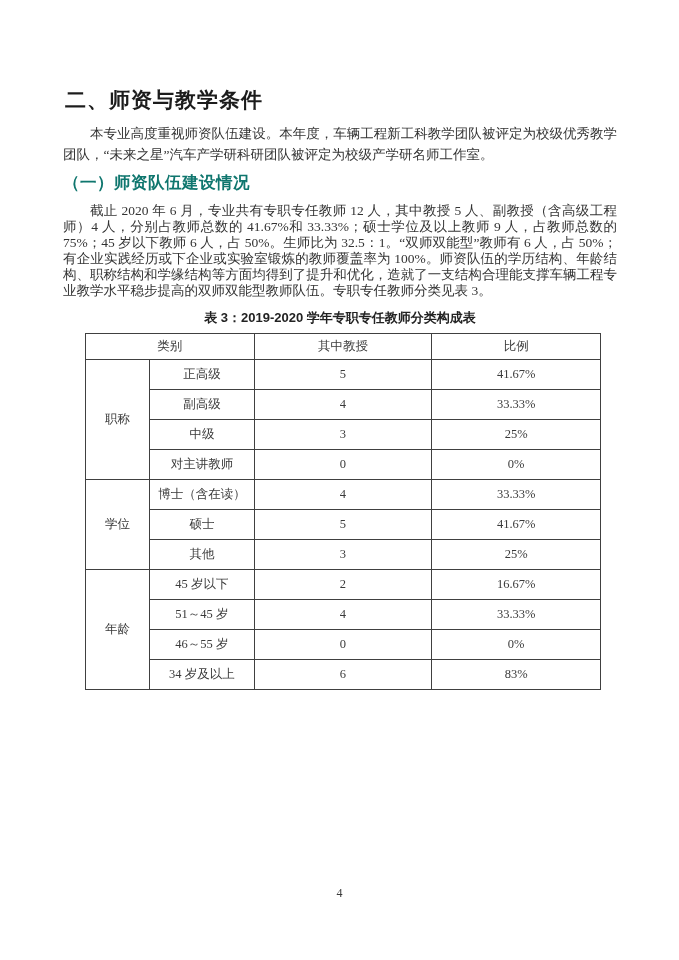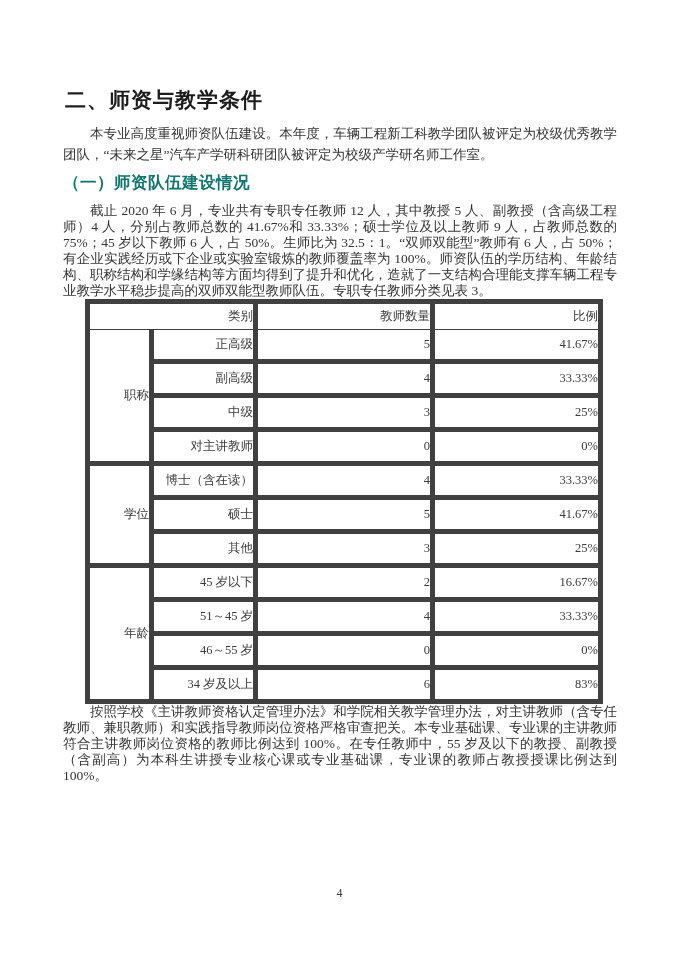"表 3：2019-2020 学年专职专任教师分类构成表" div.table-caption { html: none -> <div>表 3：2019-2020 学年专职专任教师分类构成表</div> }
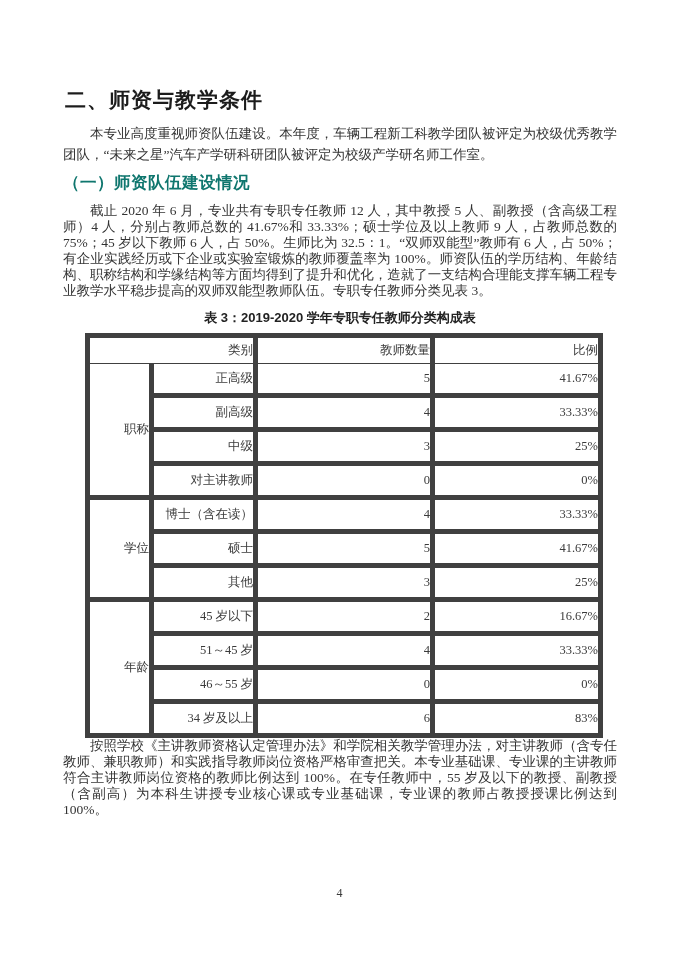"类别" table.cls-table td { border: 5px solid #404040 -> 1px solid #404040; text-align: right -> center }
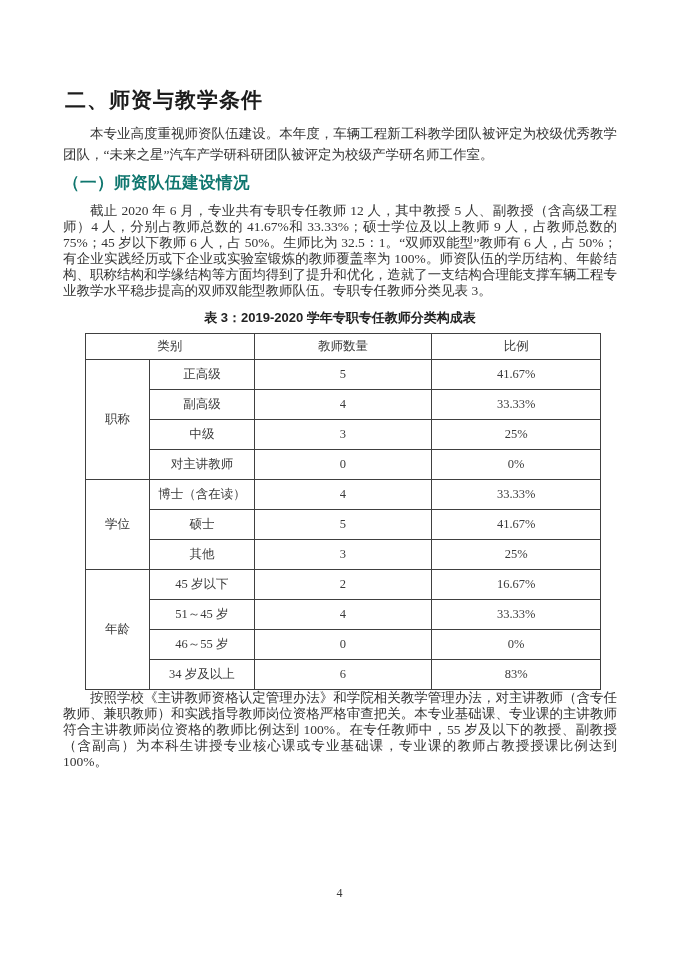"教师数量" td { text: 教师数量 -> 其中教授 }
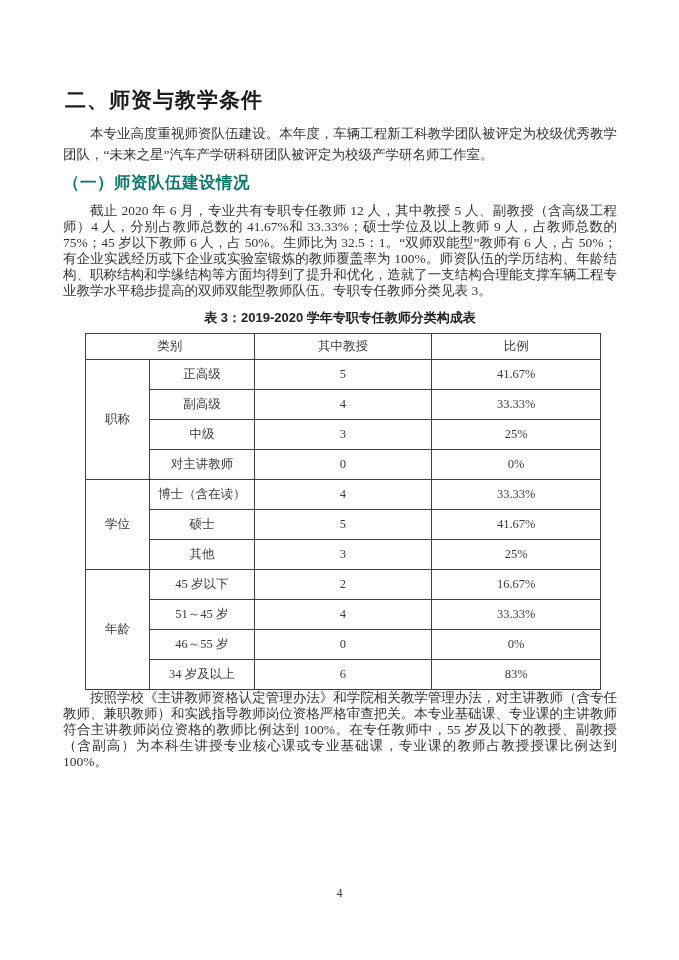"按照学校《主讲教师资格认定管理办法》和学院相关教学管理办法，对主讲教师（含专任教" p.body-para { html: <p>按照学校《主讲教师资格认定管理办法》和学院相关教学管理办法，对主讲教师（含专任教师、兼职教师）和实践指导教师岗位资格严格审查把关。本专业基础课、专业课的主讲教师符合主讲教师岗位资格的教师比例达到 100%。在专任教师中，55 岁及以下的教授、副教授（含副高）为本科生讲授专业核心课或专业基础课，专业课的教师占教授授课比例达到 100%。</p> -> none }
